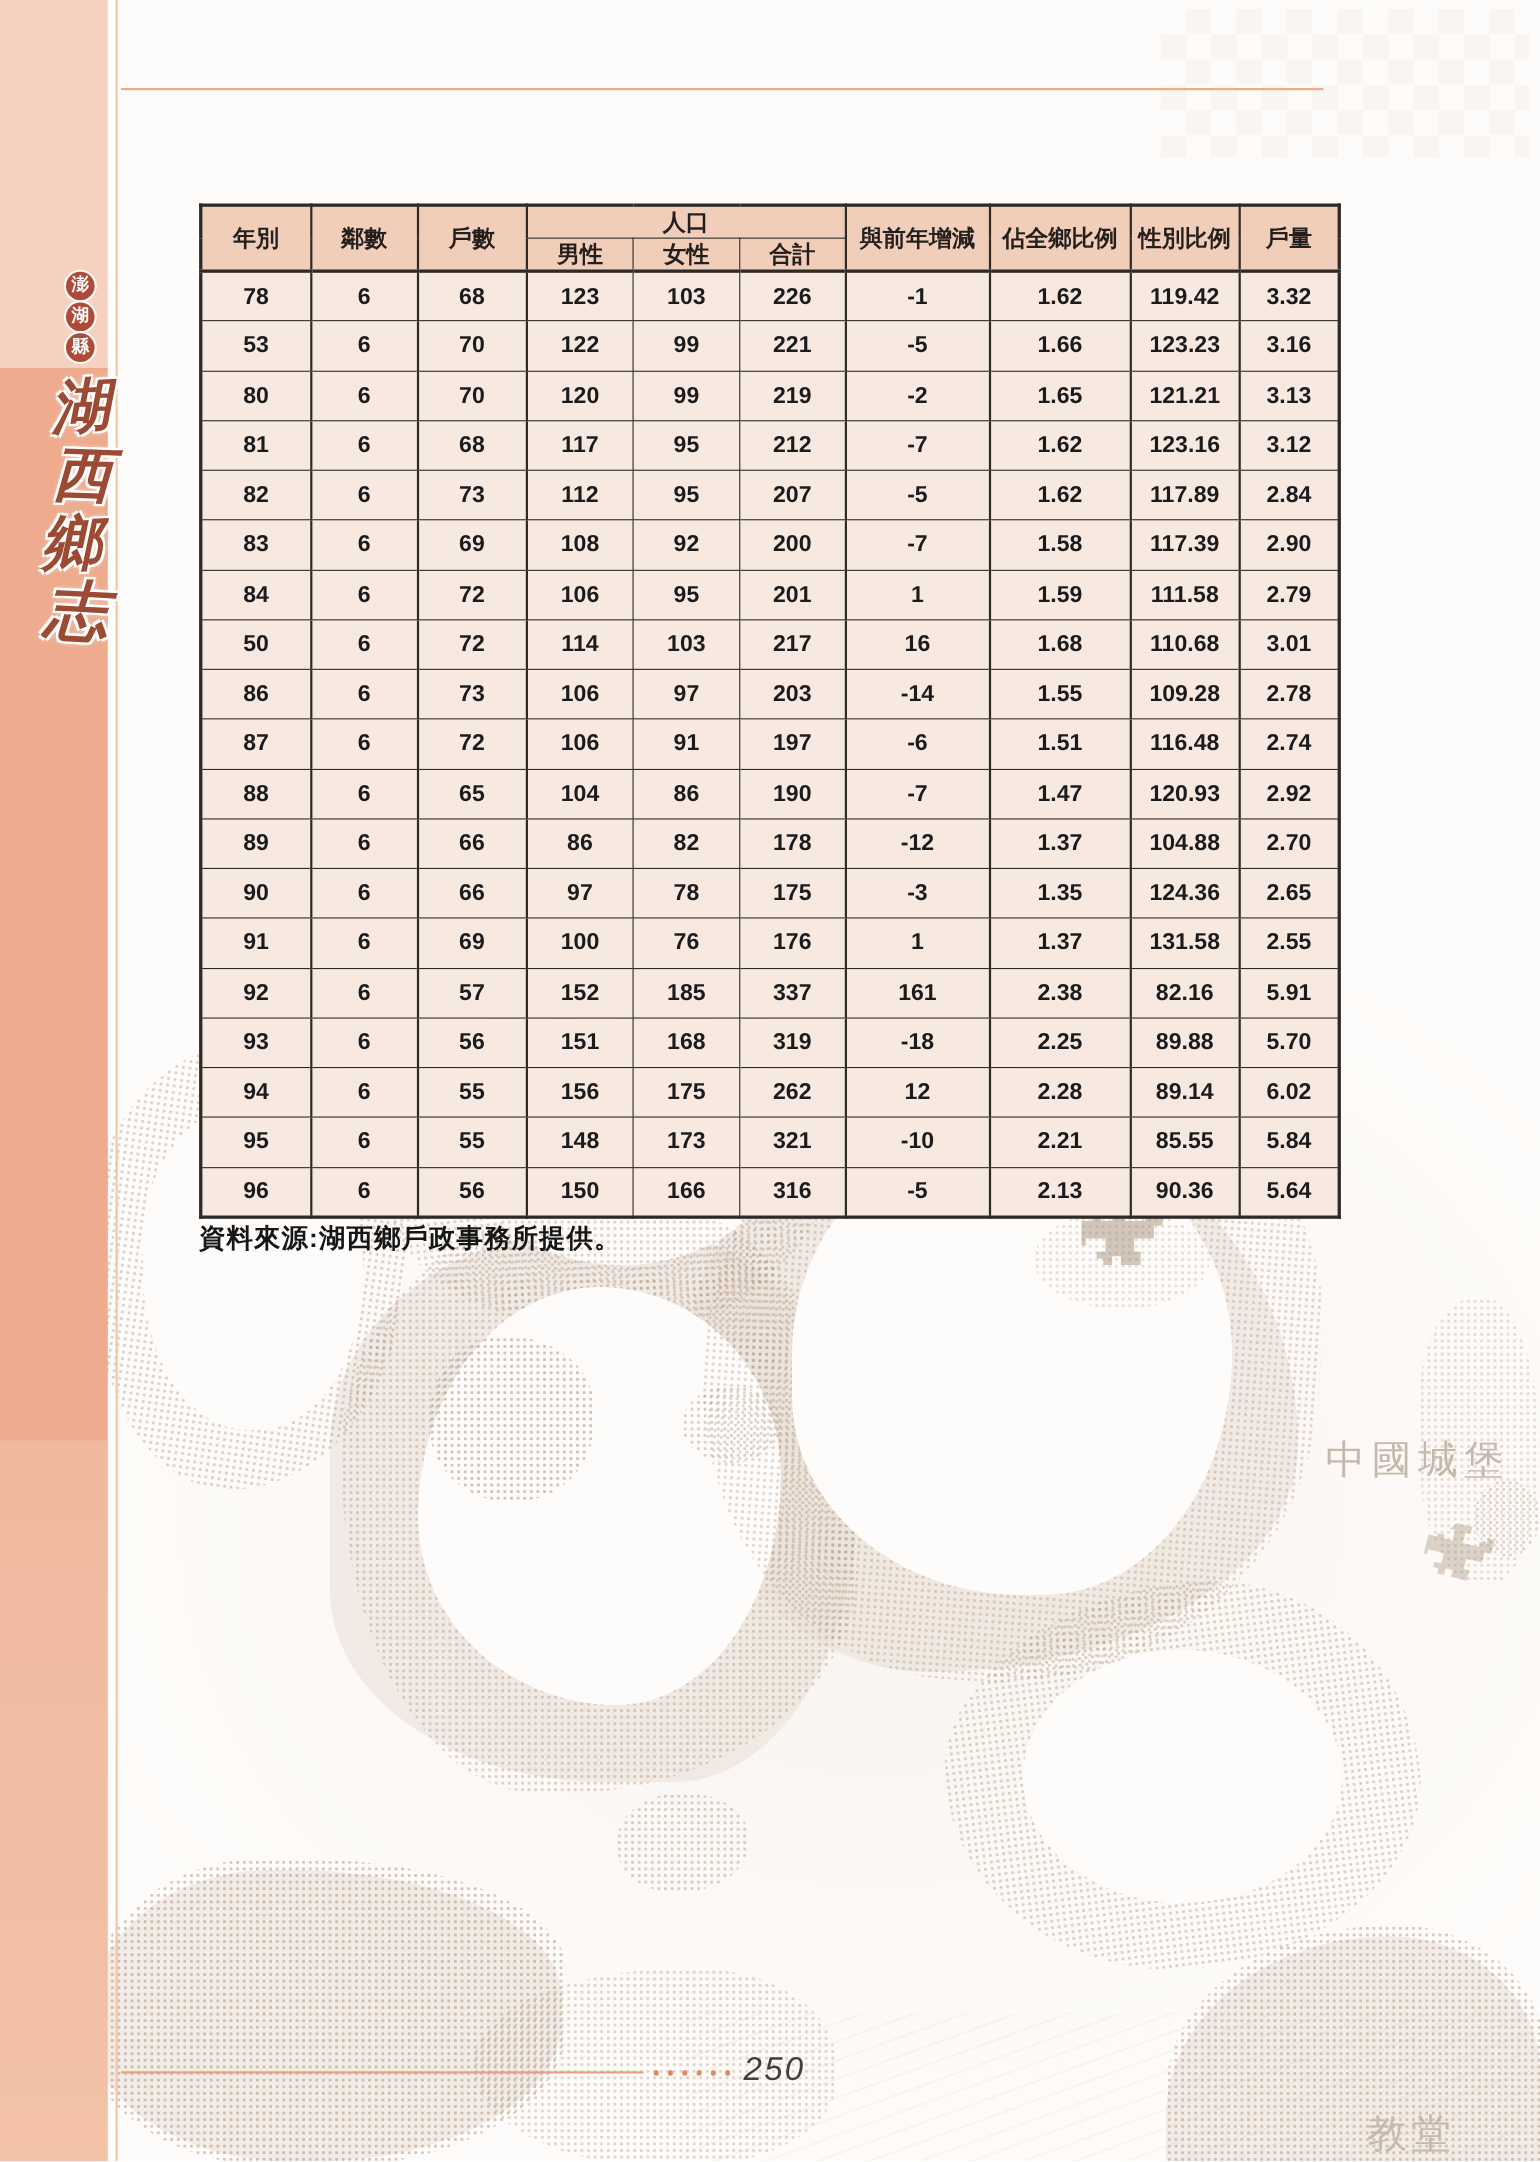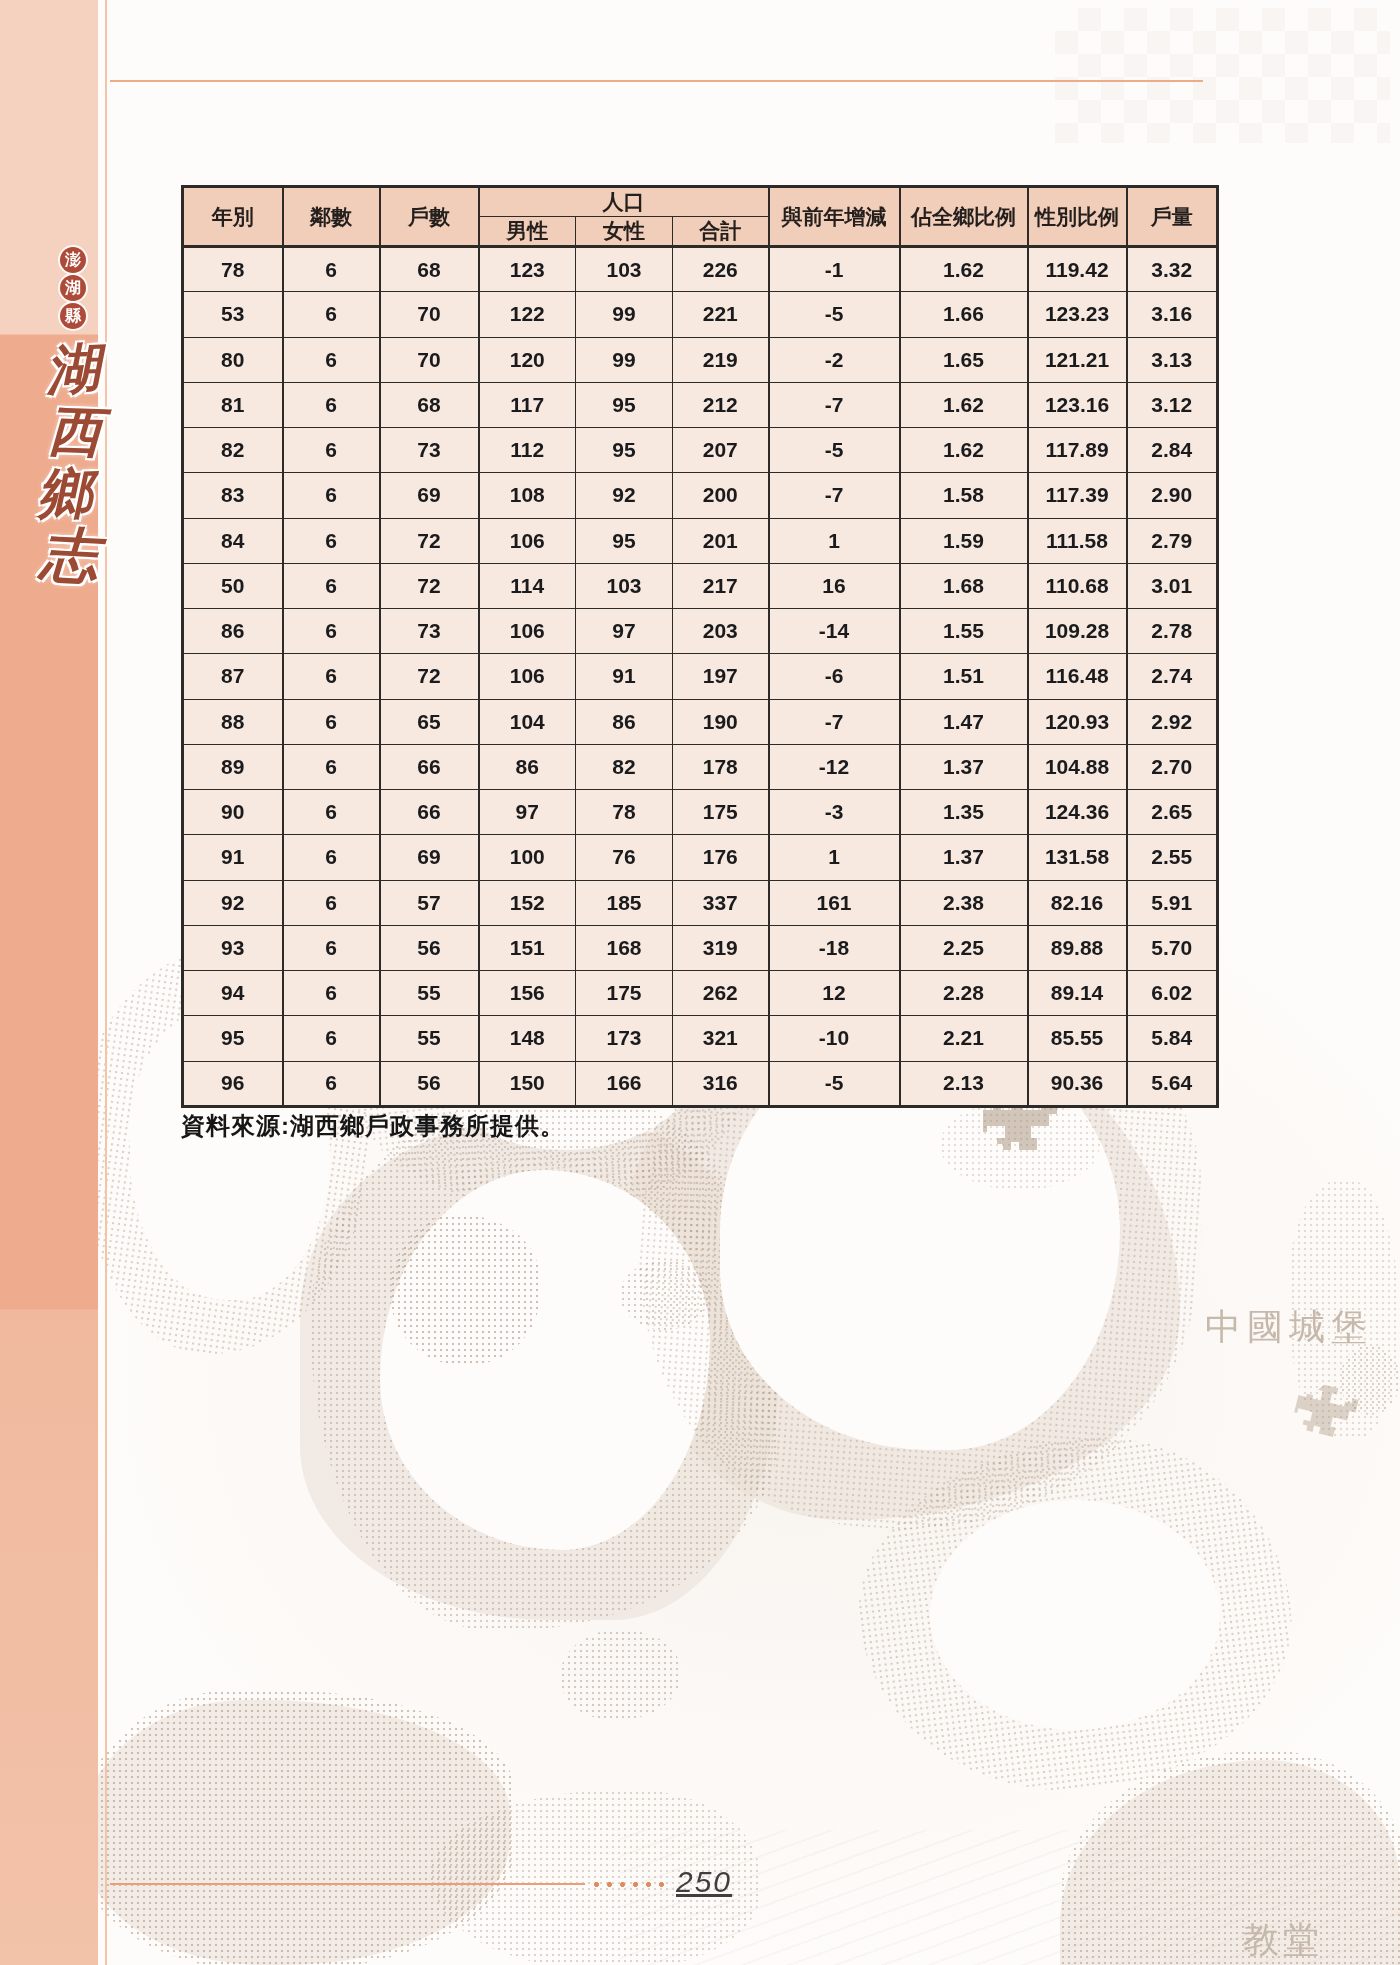"250" .page-number { text-decoration: underline -> none }
